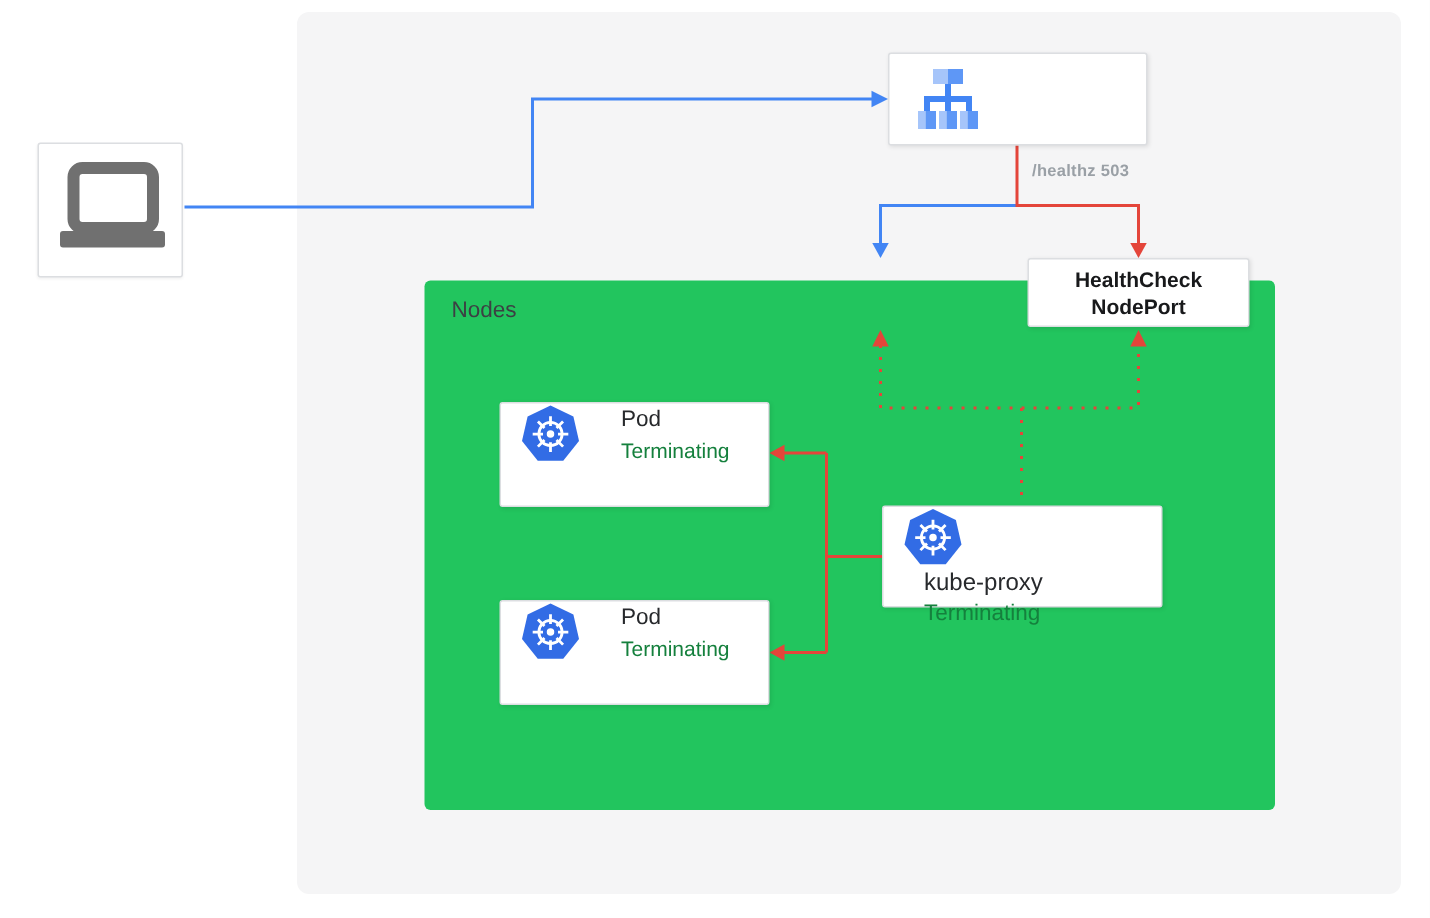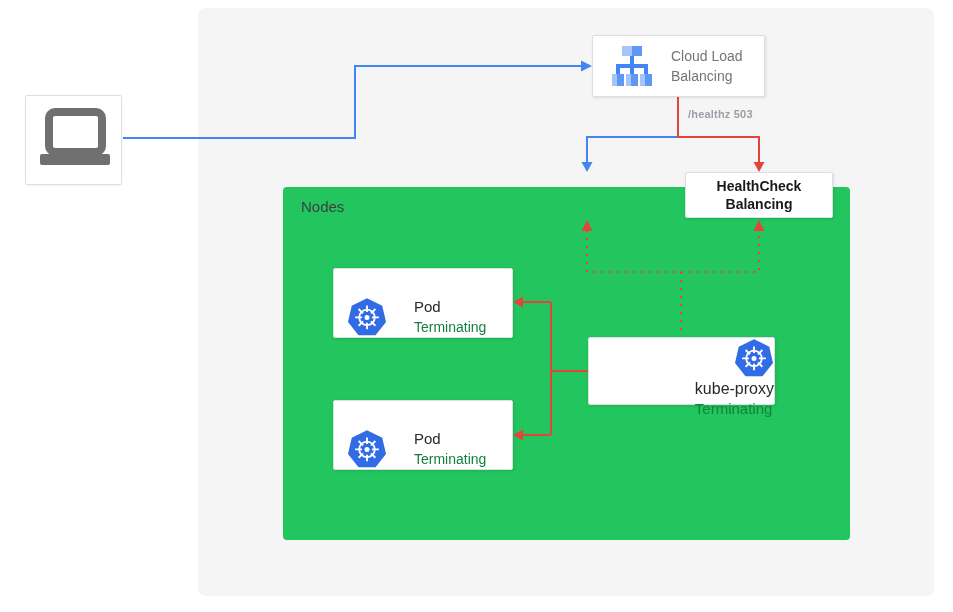"Cloud Load Balancing" div.clb-label { html: <div>Cloud Load Balancing</div> -> none }
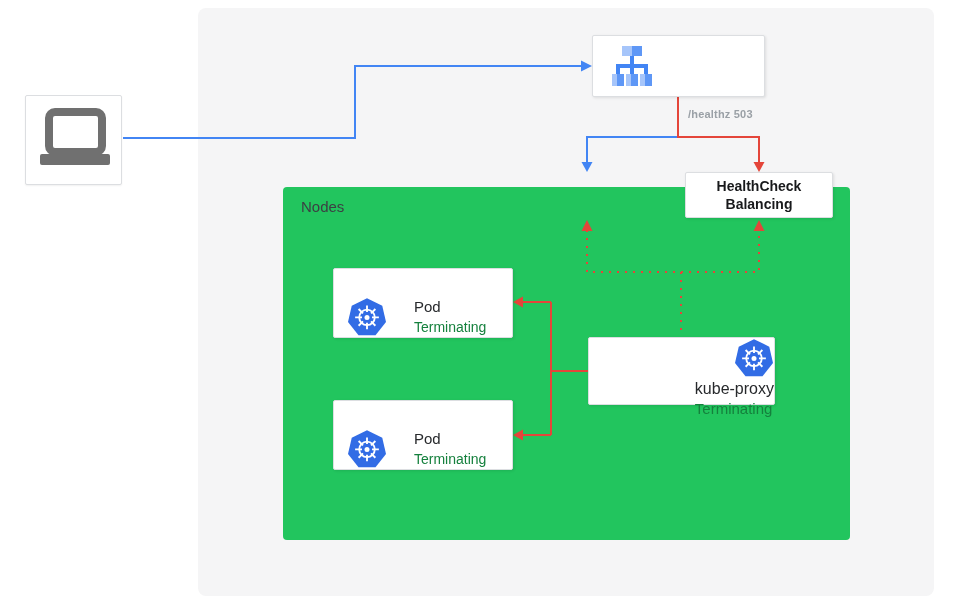"HealthCheck Balancing" span.lbl { text: Balancing -> NodePort }
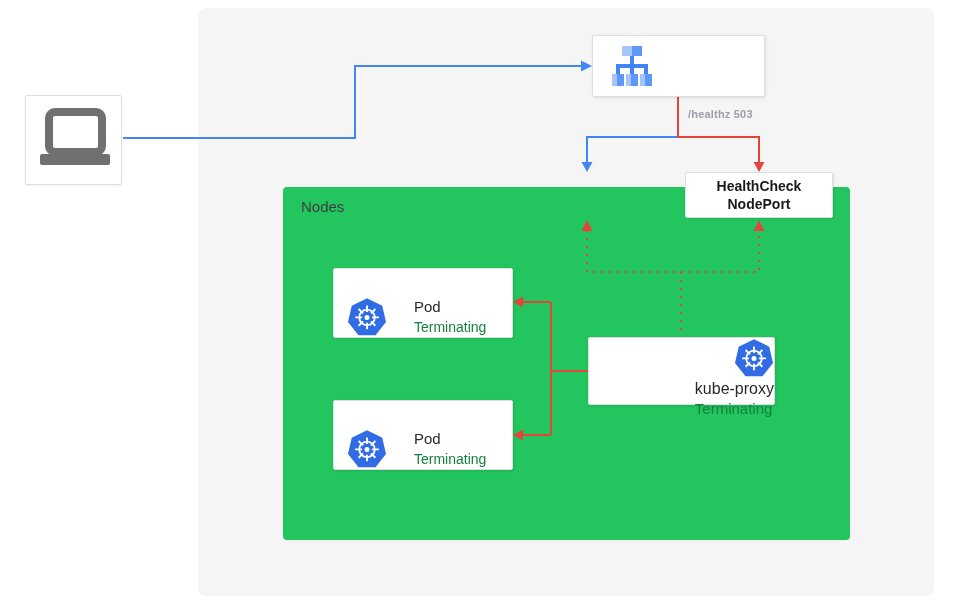"Pod" .entity-card { align-items: flex-end -> flex-start }
